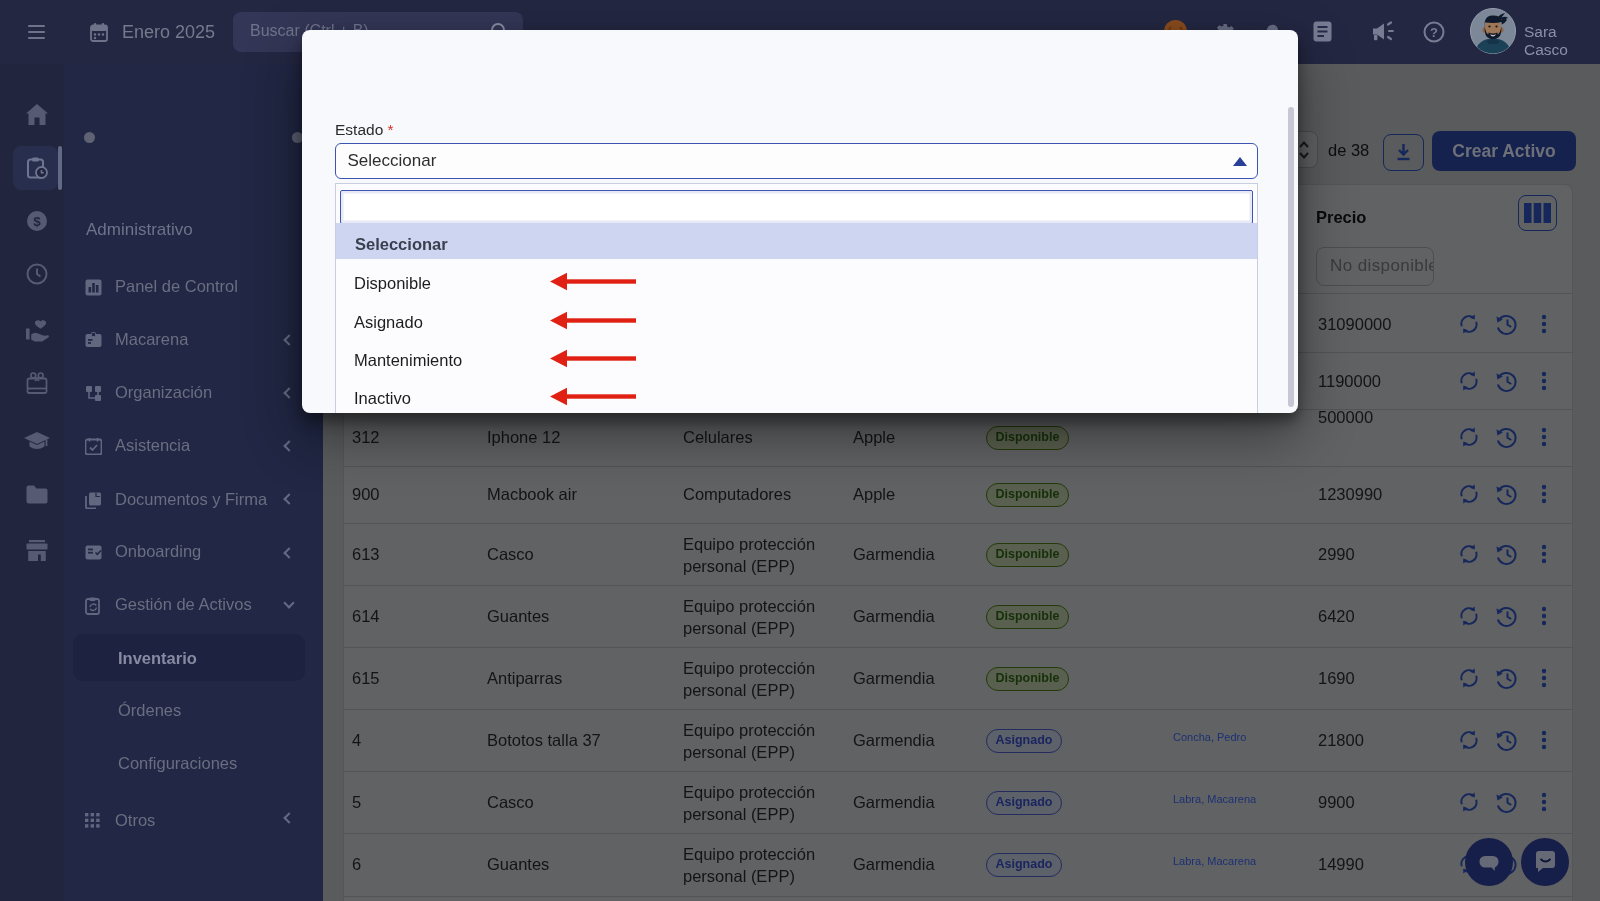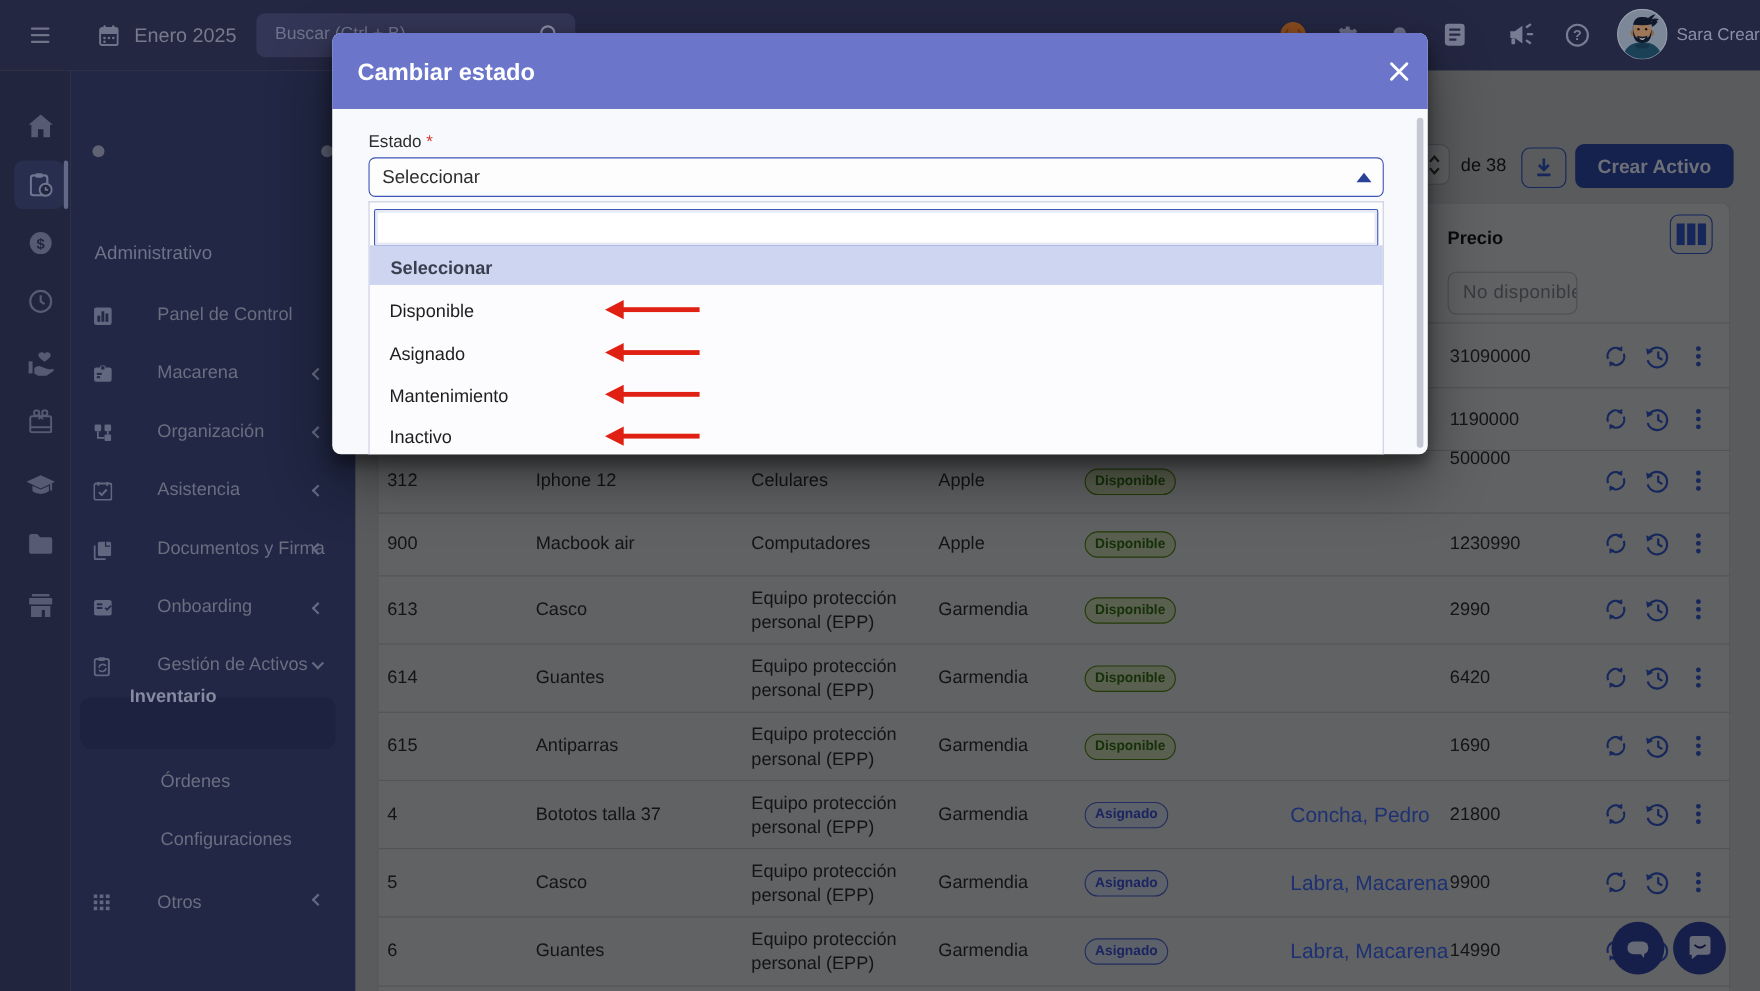"Sara Crear" div { text: Crear -> Casco }
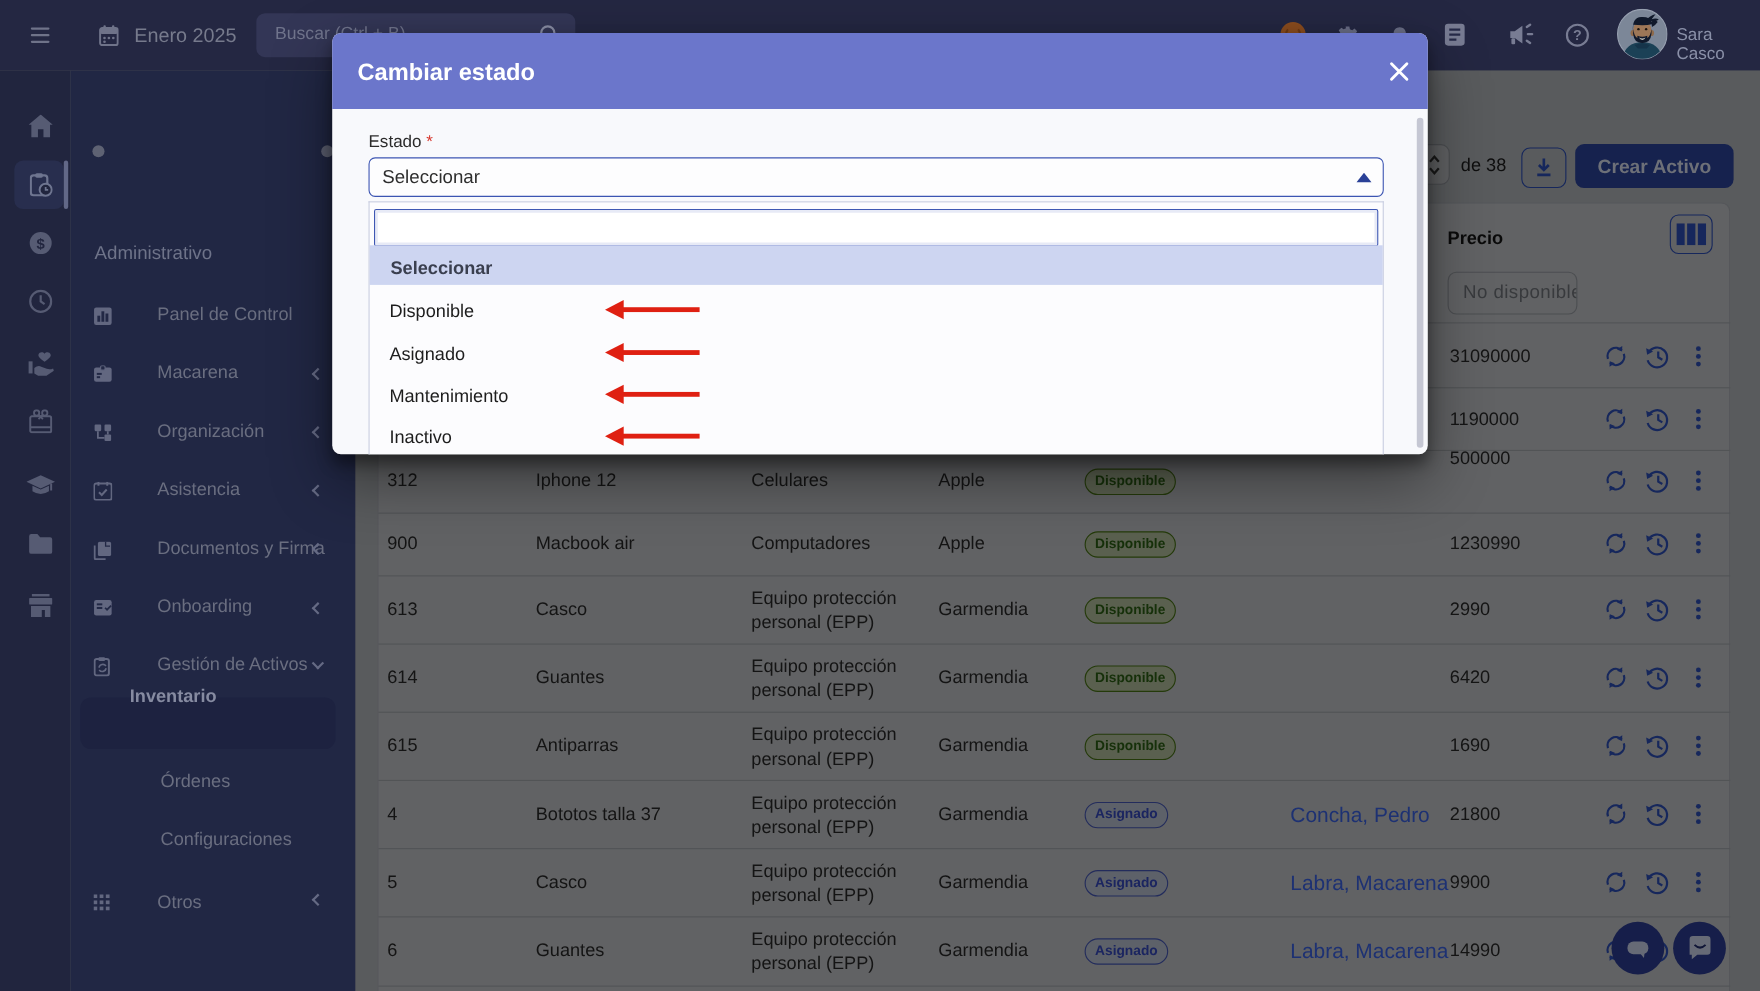"Cambiar estado" div { html: <div> <span>Cambiar estado</span> <svg> <line></line> <line></line> </svg> </div> -> none }
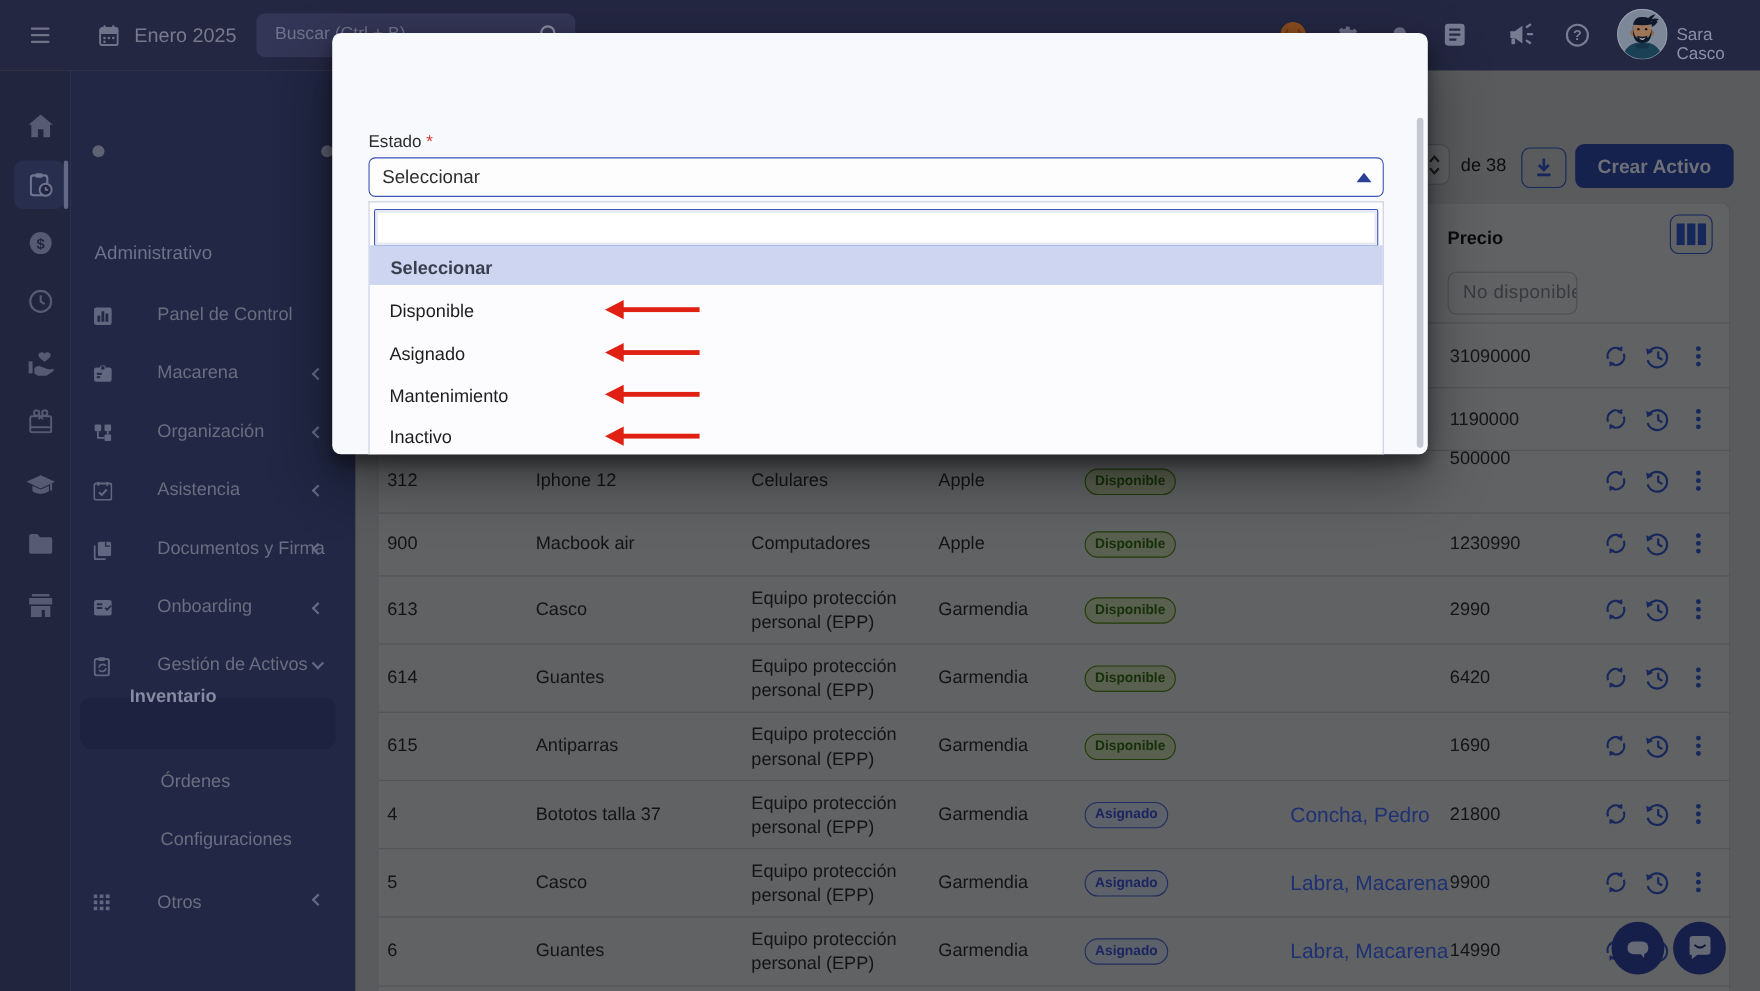"Panel de Control" .mi-text { margin-left: 28px -> none }
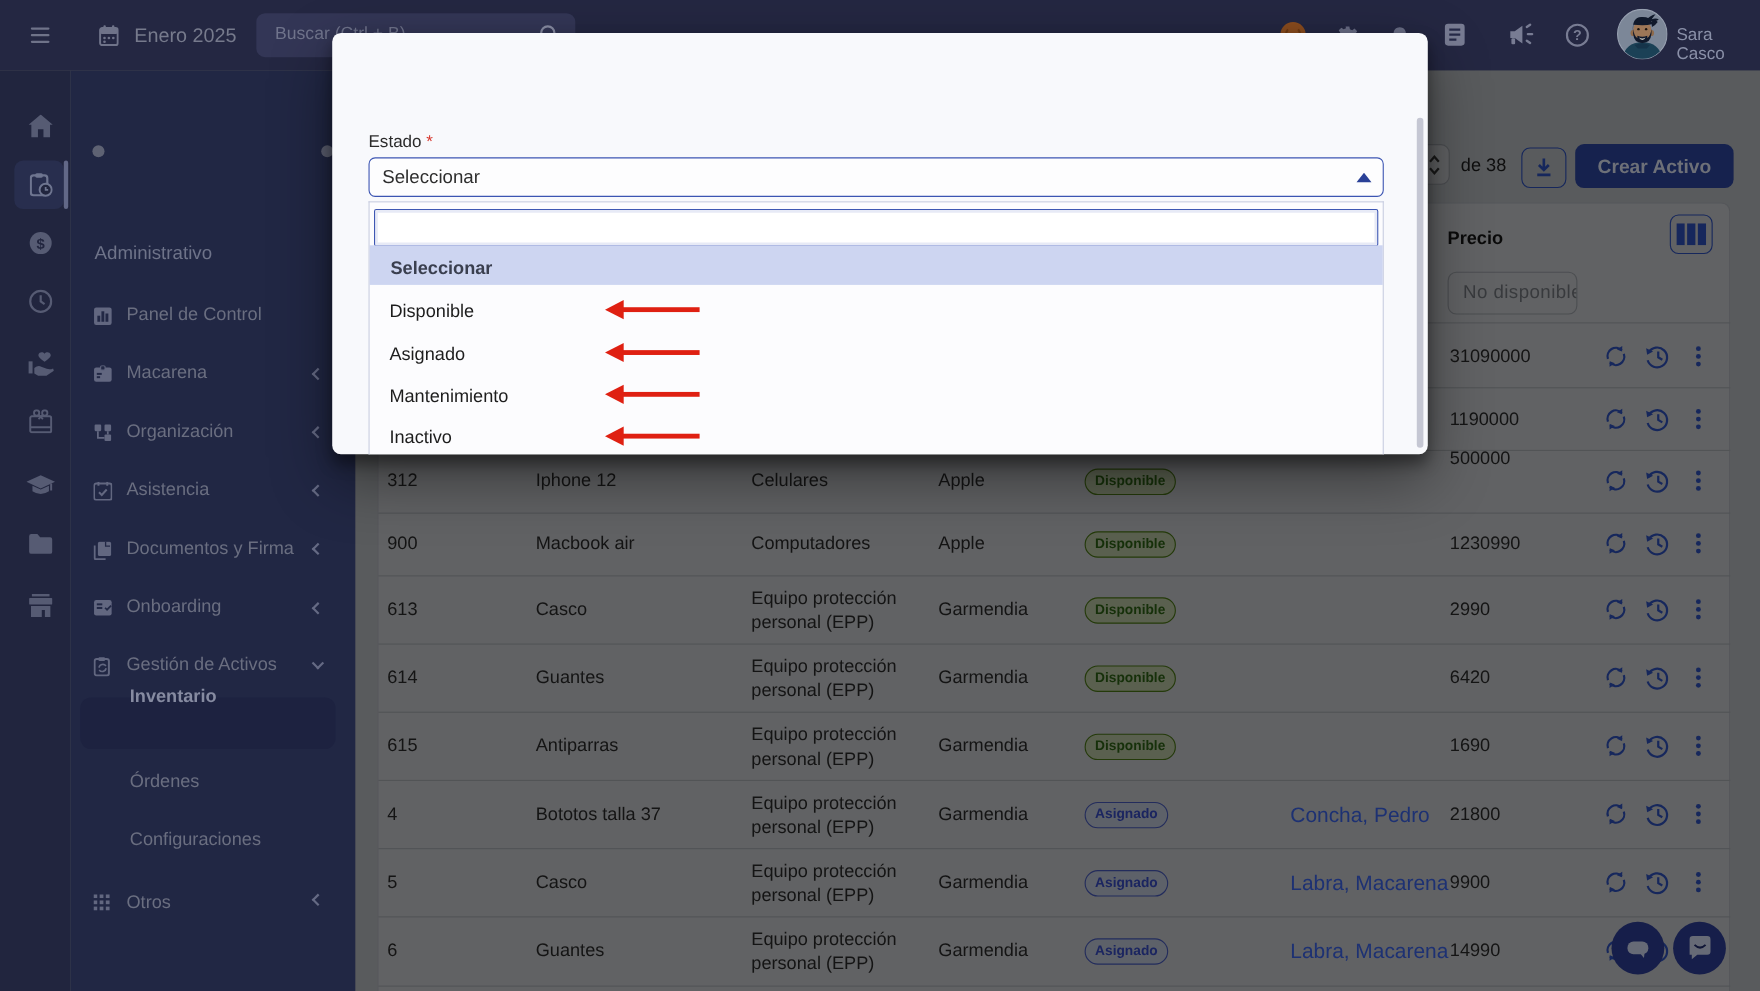"Inventario" div { top: 560px -> 585px }
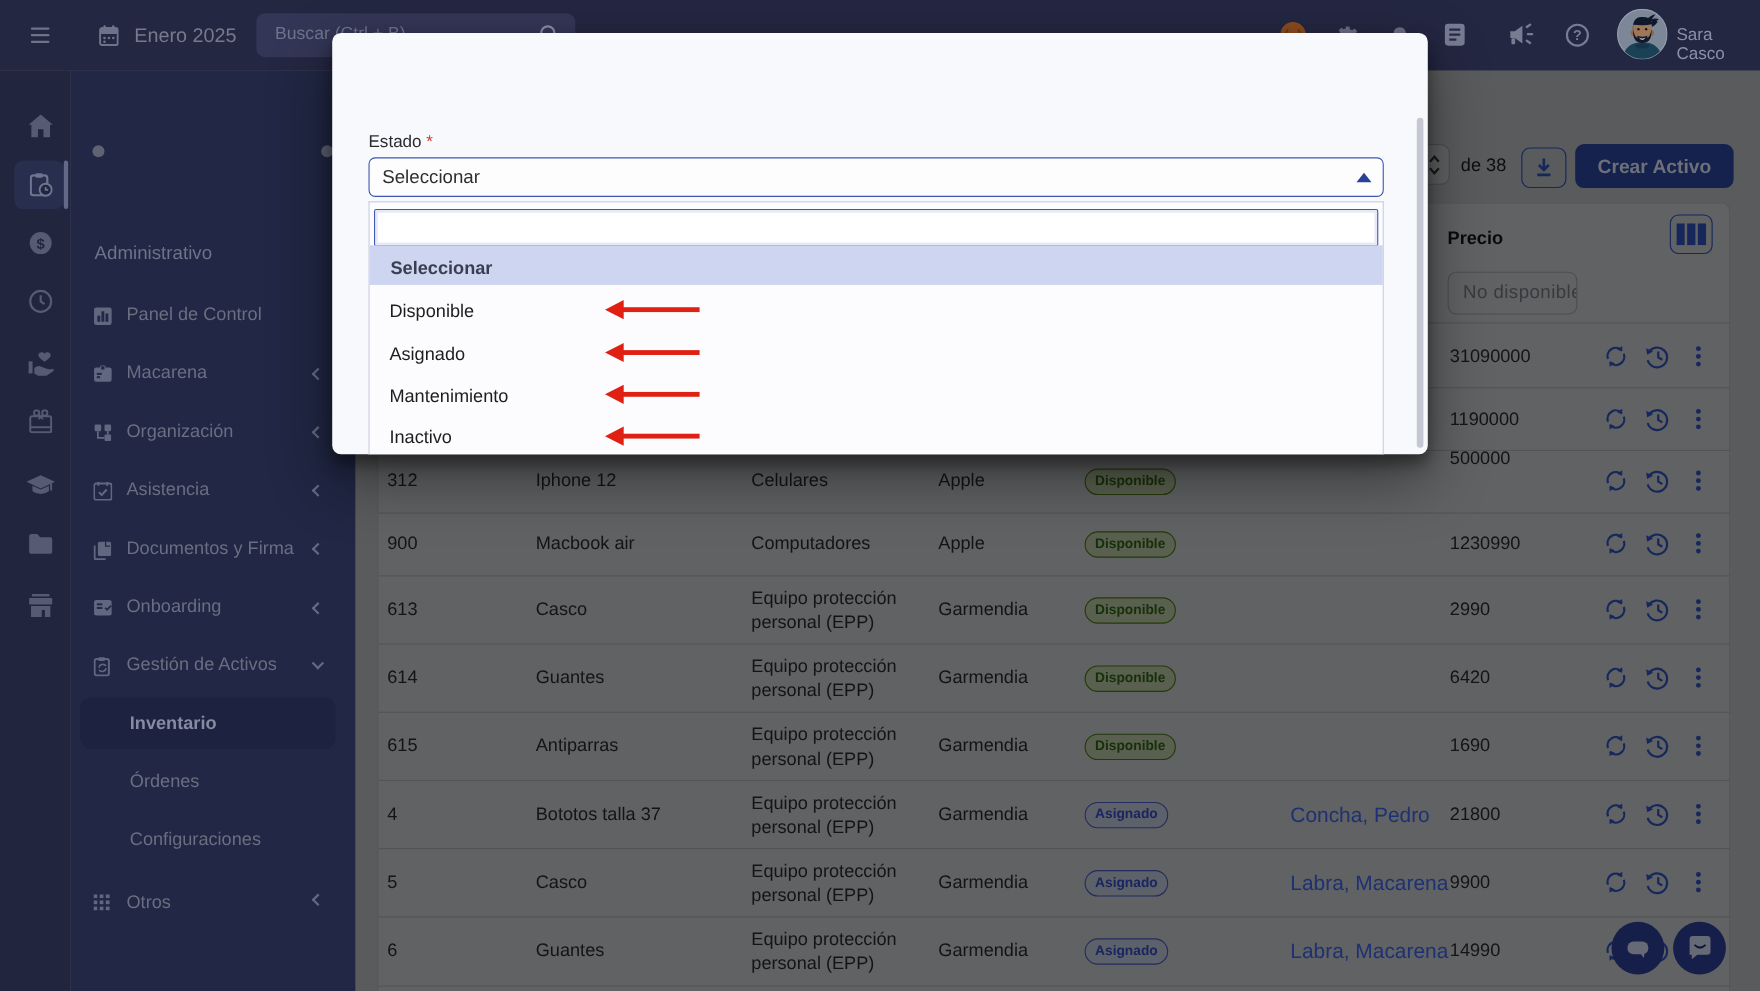"Concha, Pedro" .person { font-size: 19px -> 11px }
